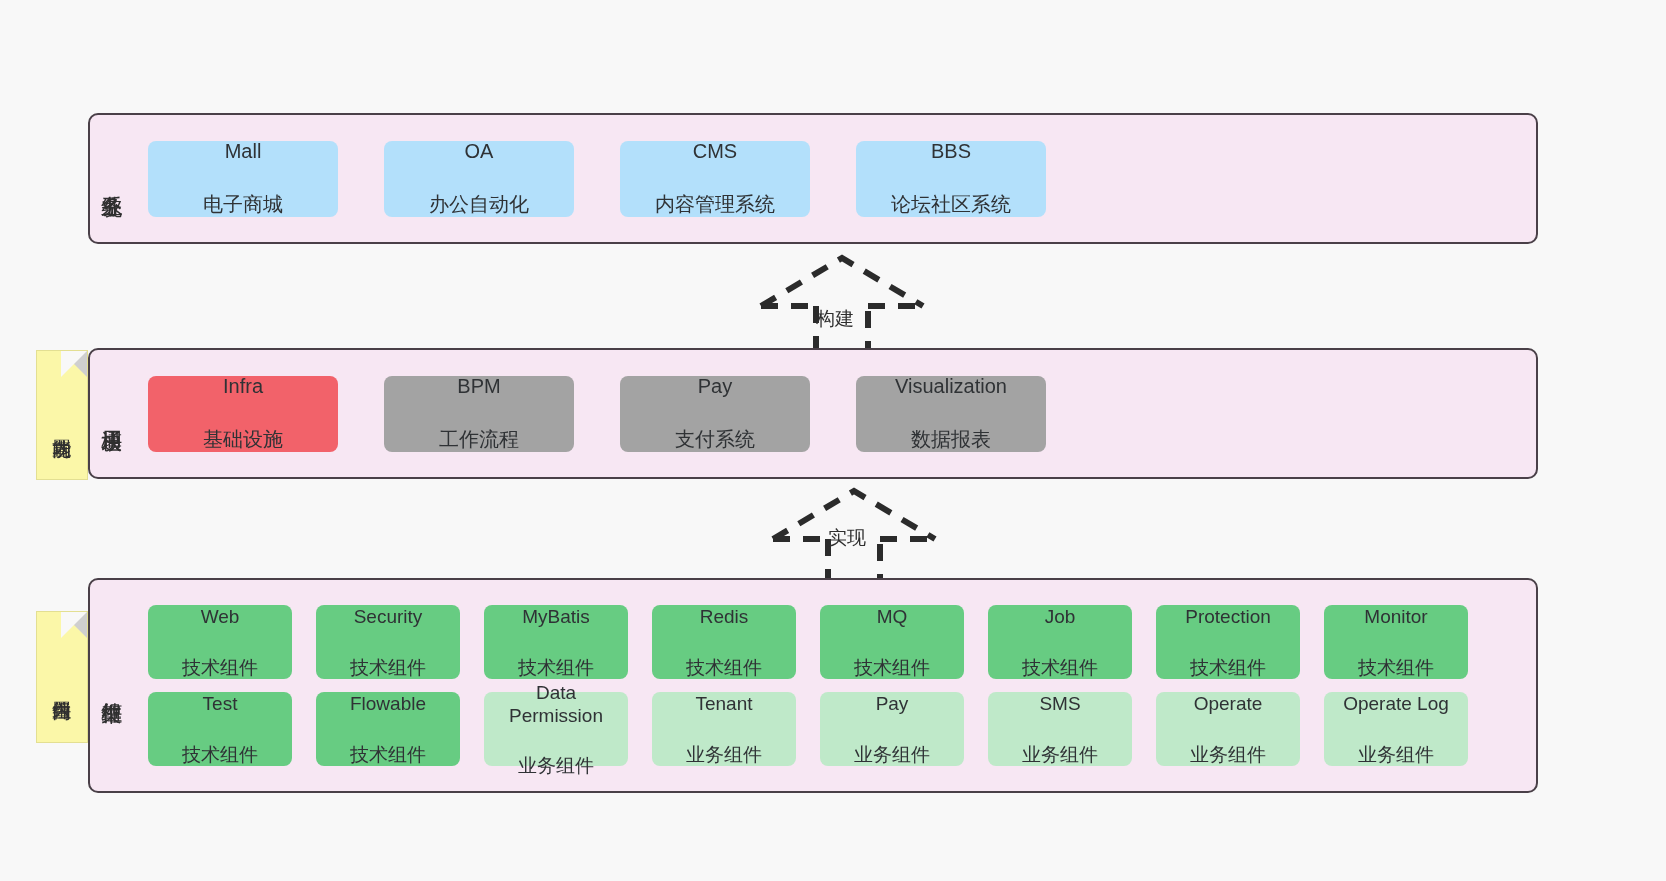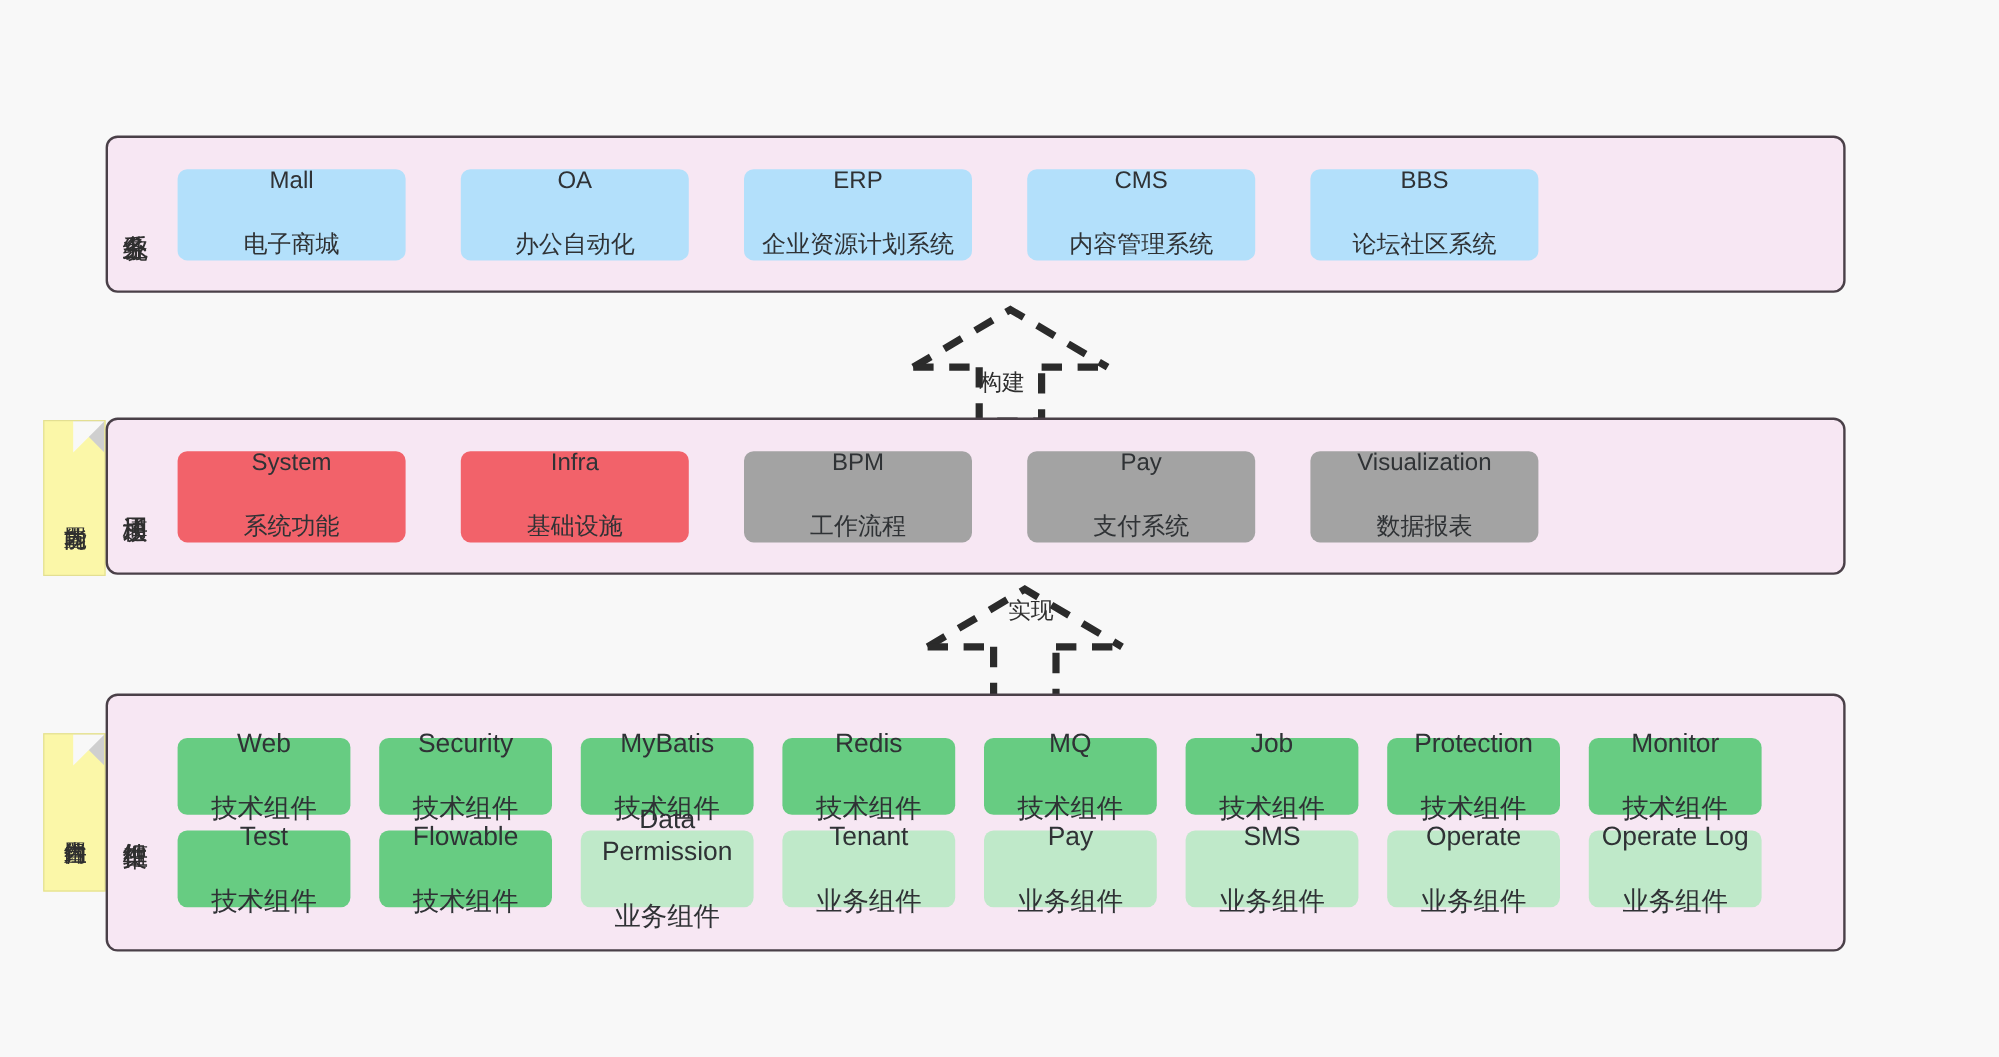"ERP" div.card { html: <div> <span>ERP</span> <span>企业资源计划系统</span> </div> -> none }
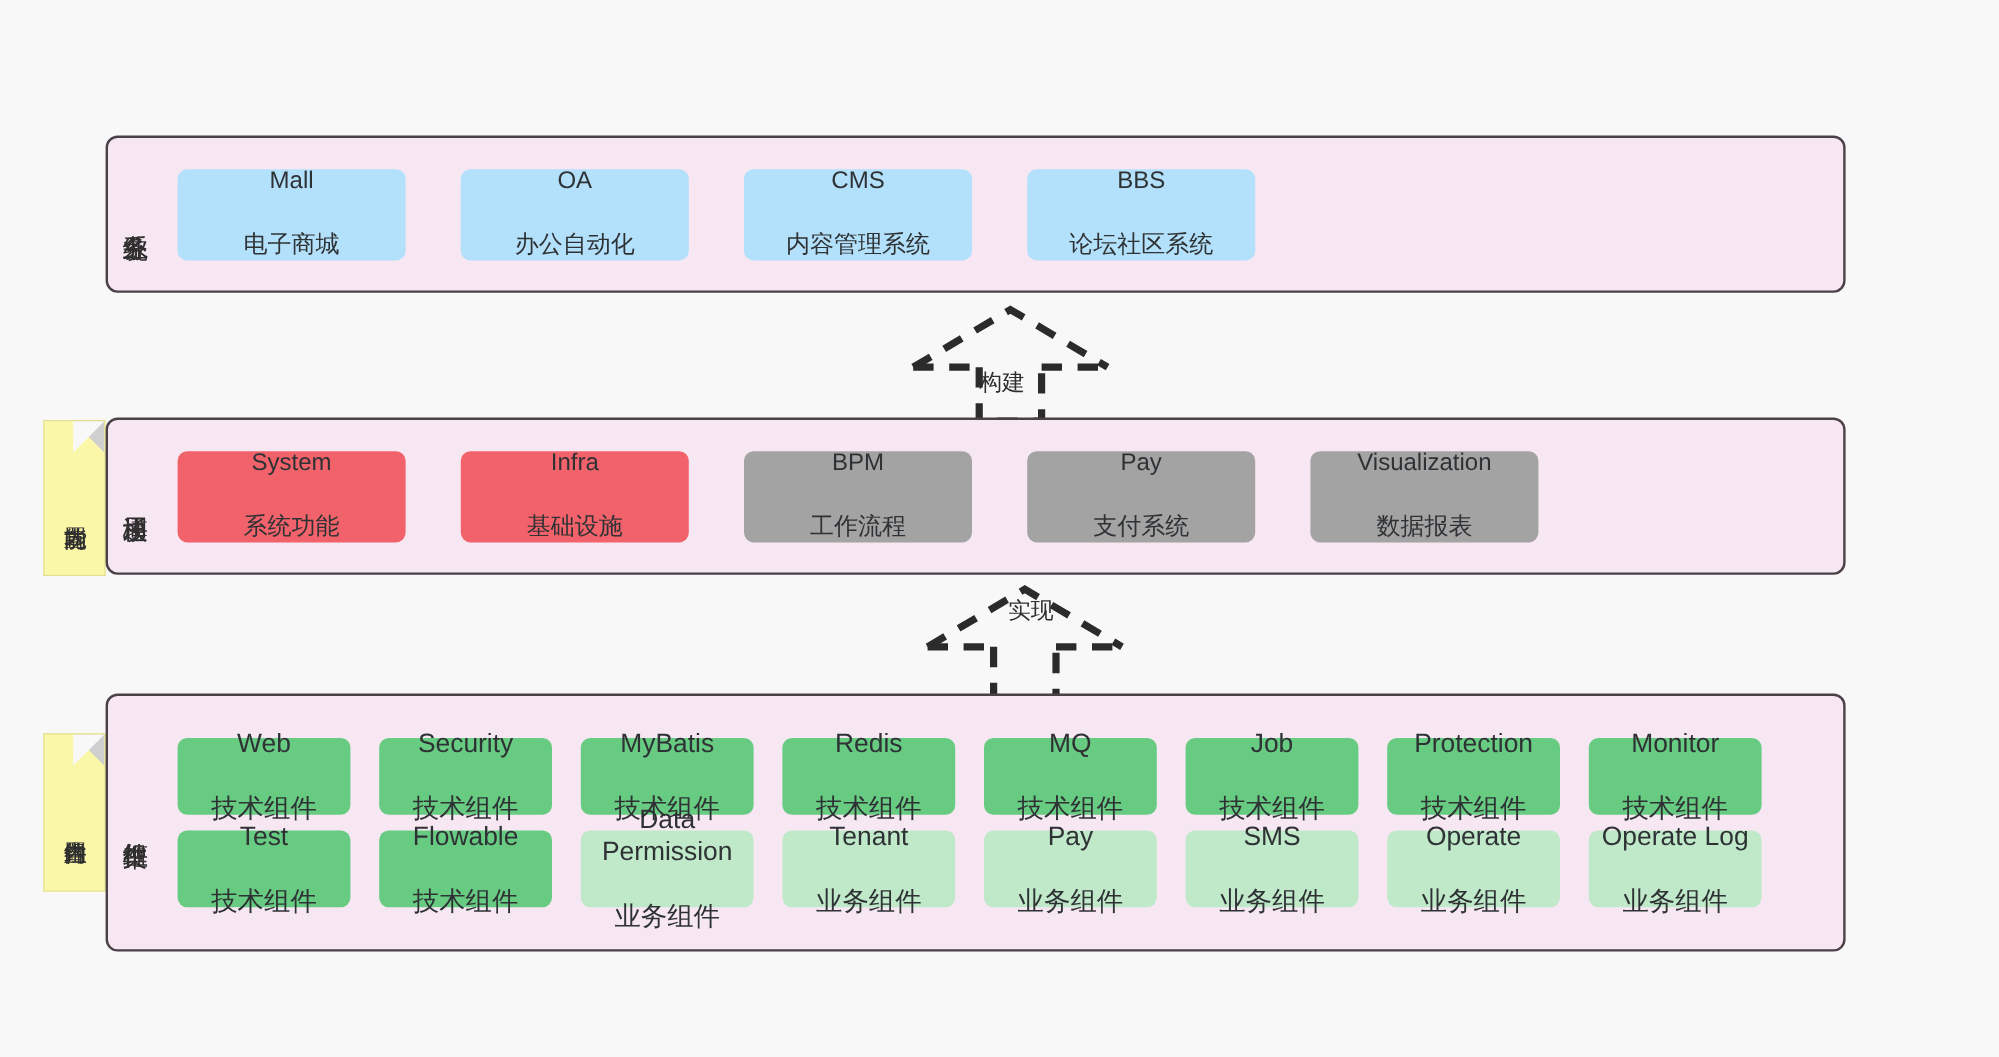"System" div.card { html: <div> <span>System</span> <span>系统功能</span> </div> -> none }
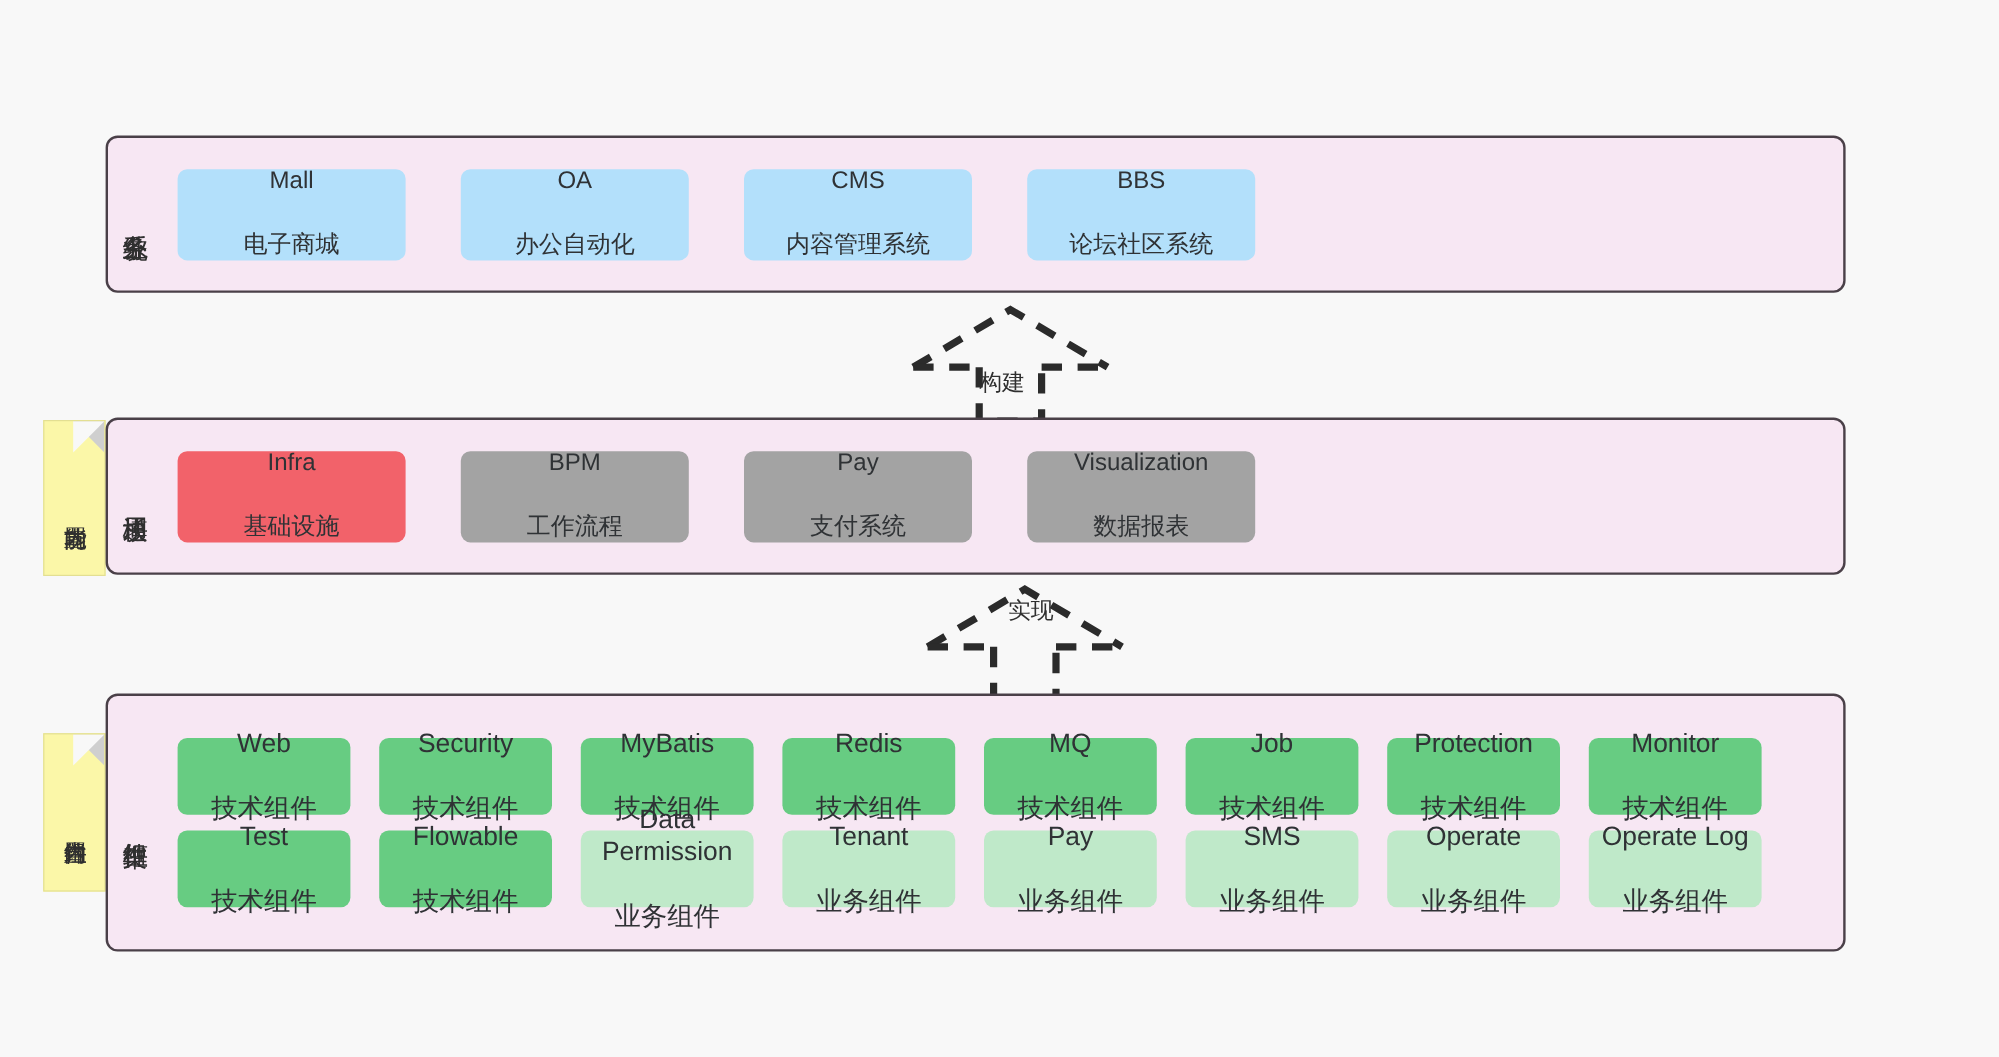"实现" #arrow-implement-label { margin-left: 12px -> none; top: 496px -> 525px }
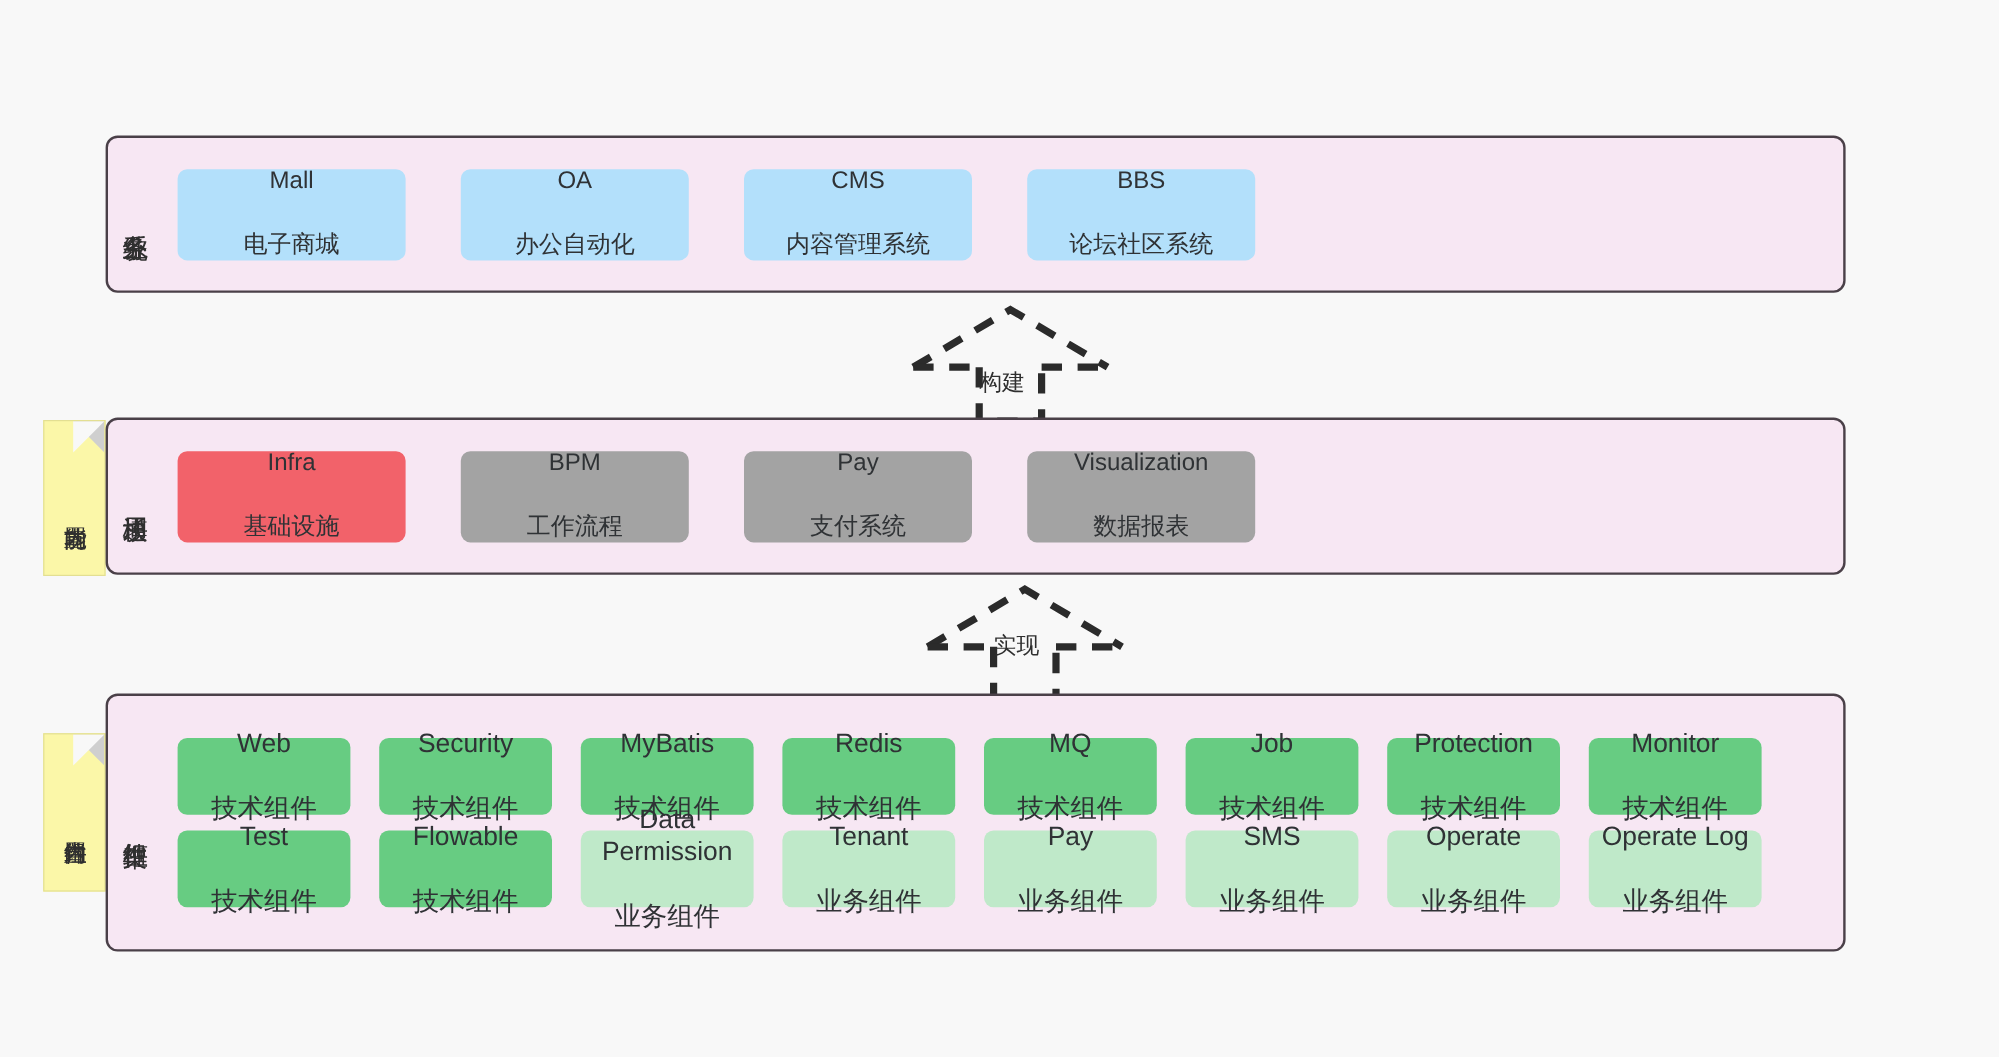"Web" #layer-framework .card { font-size: 22px -> 19px; height: 64px -> 74px }
